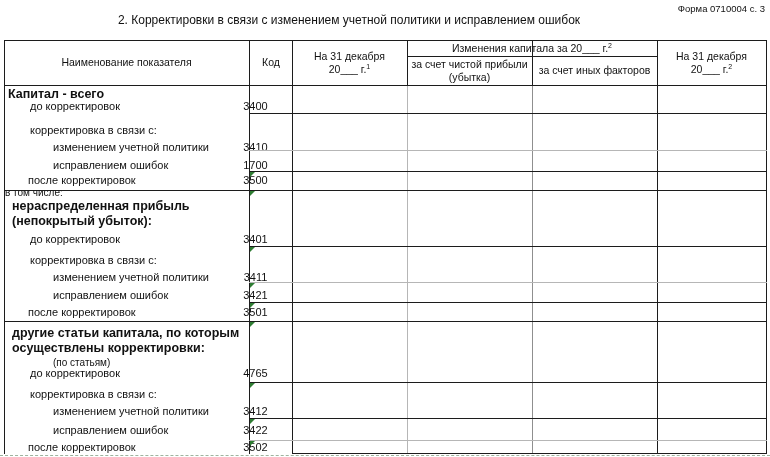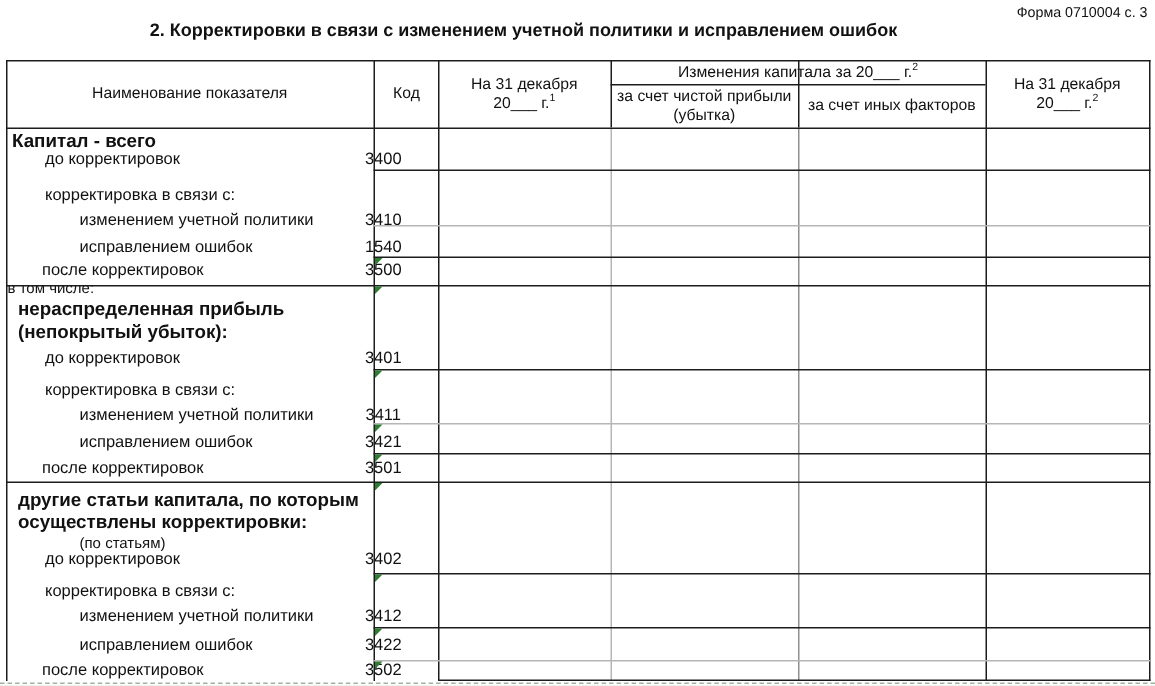"2. Корректировки в связи с" .title { font-weight: bold -> normal }
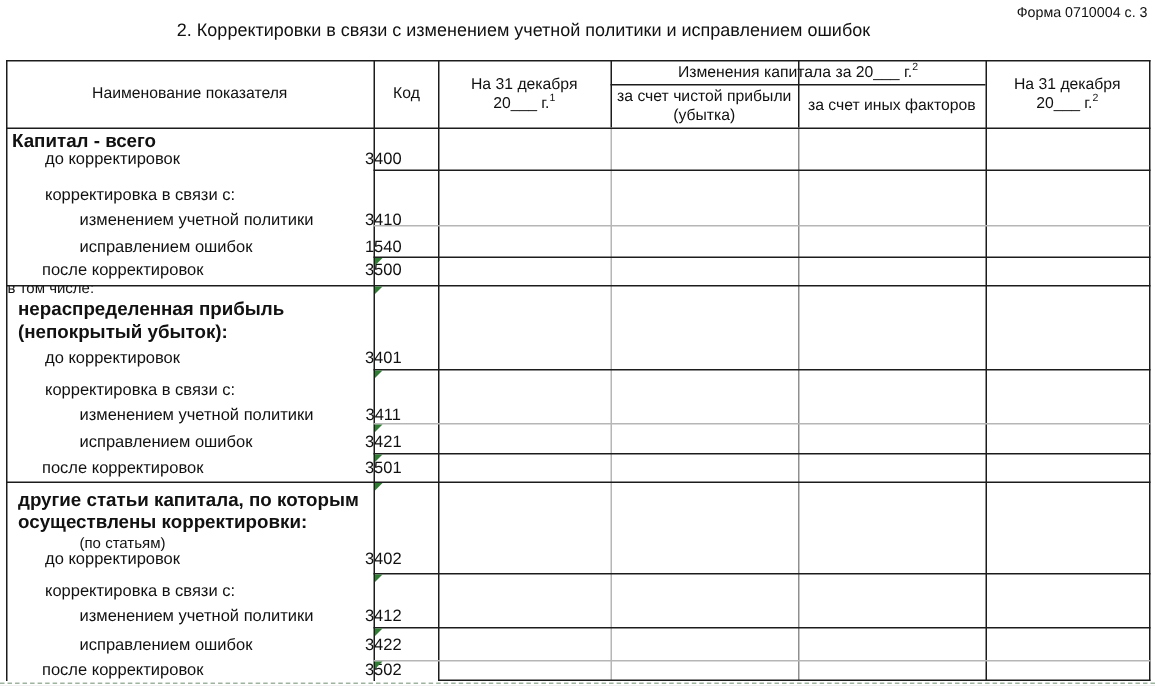"1540" div.code { text: 1540 -> 1700 }
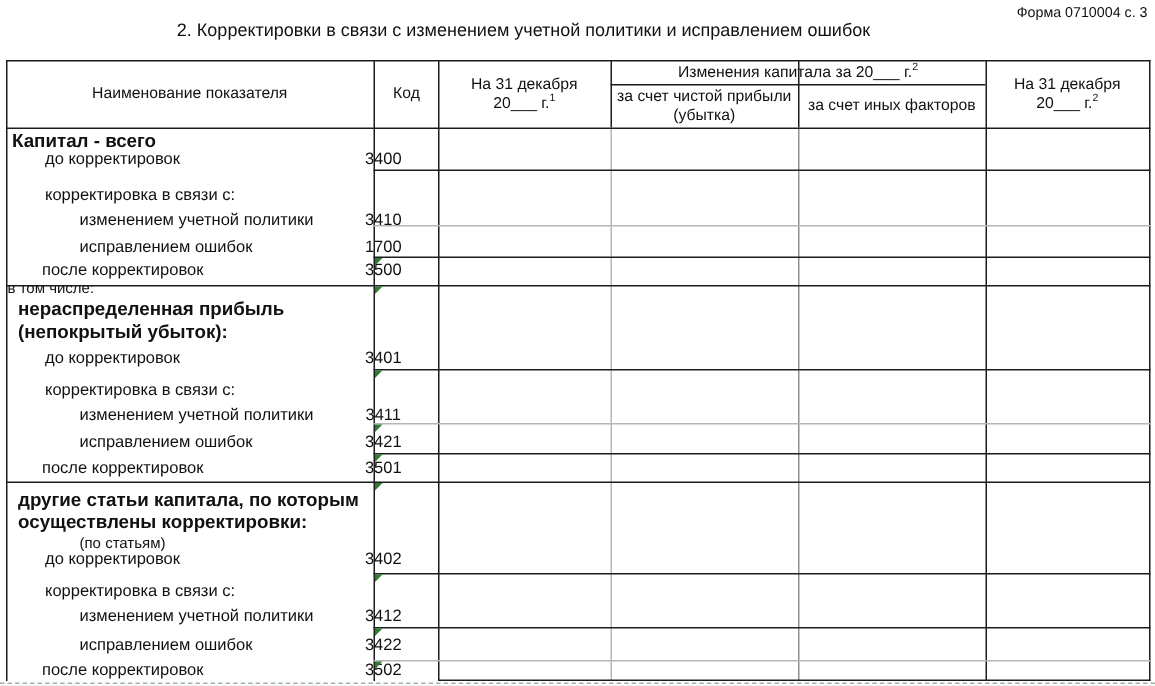"3402" div.code { text: 3402 -> 4765 }
